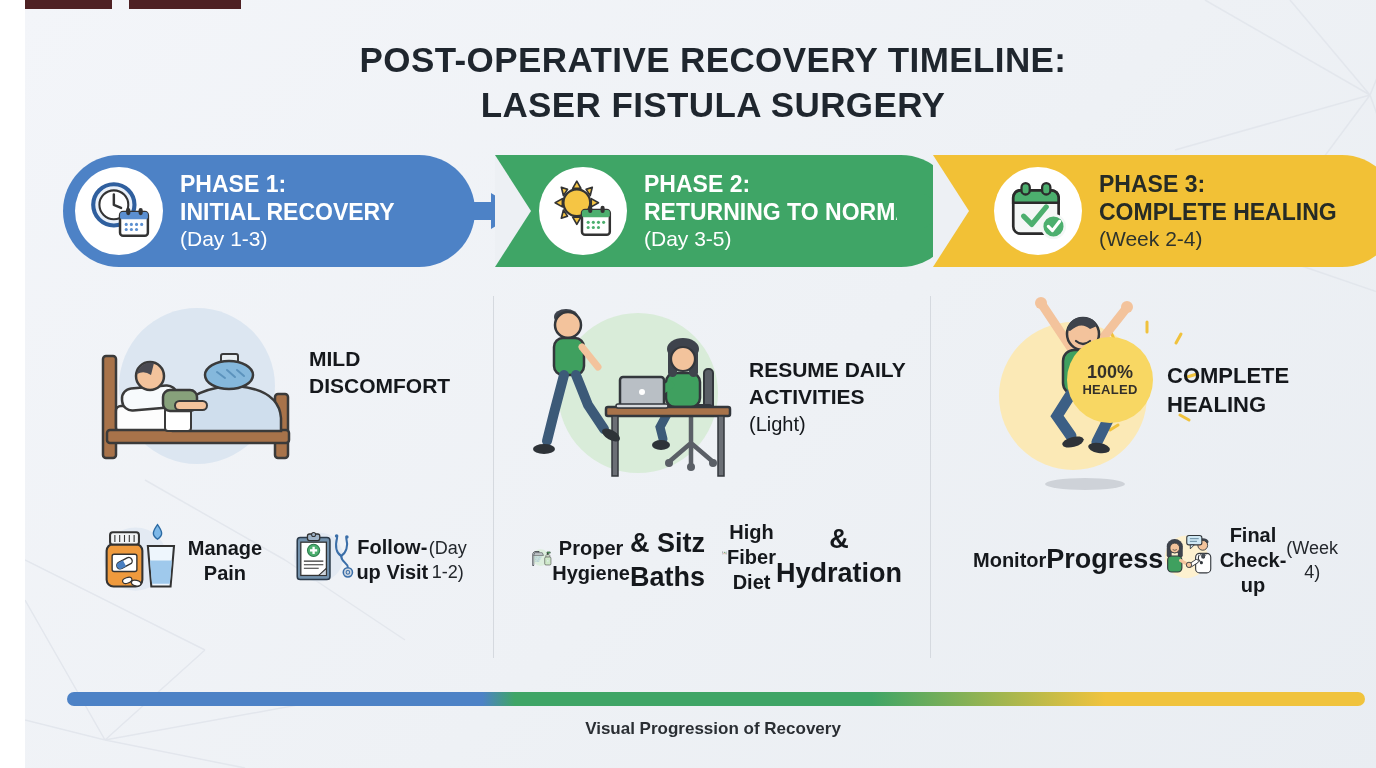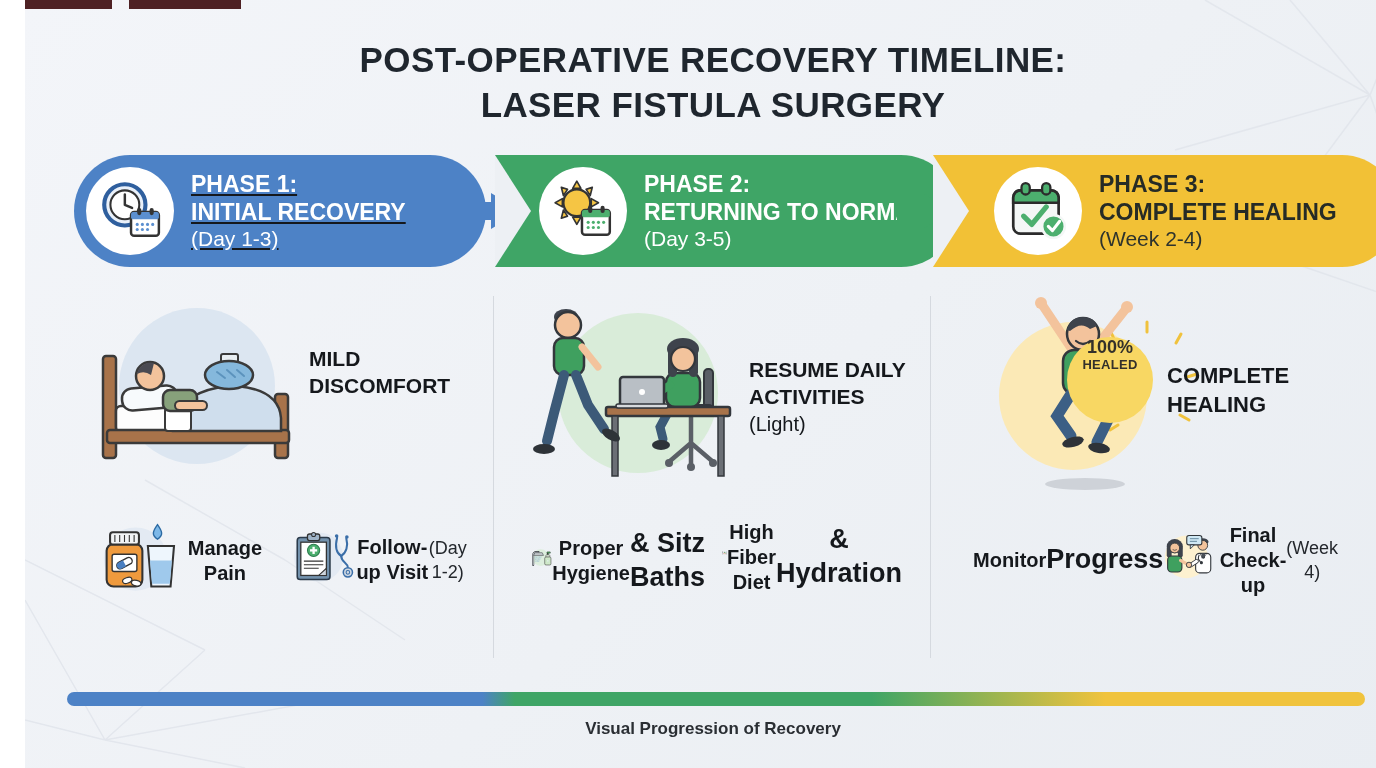"PHASE 1:" .phase1 { left: 49px -> 38px; text-decoration: underline -> none }
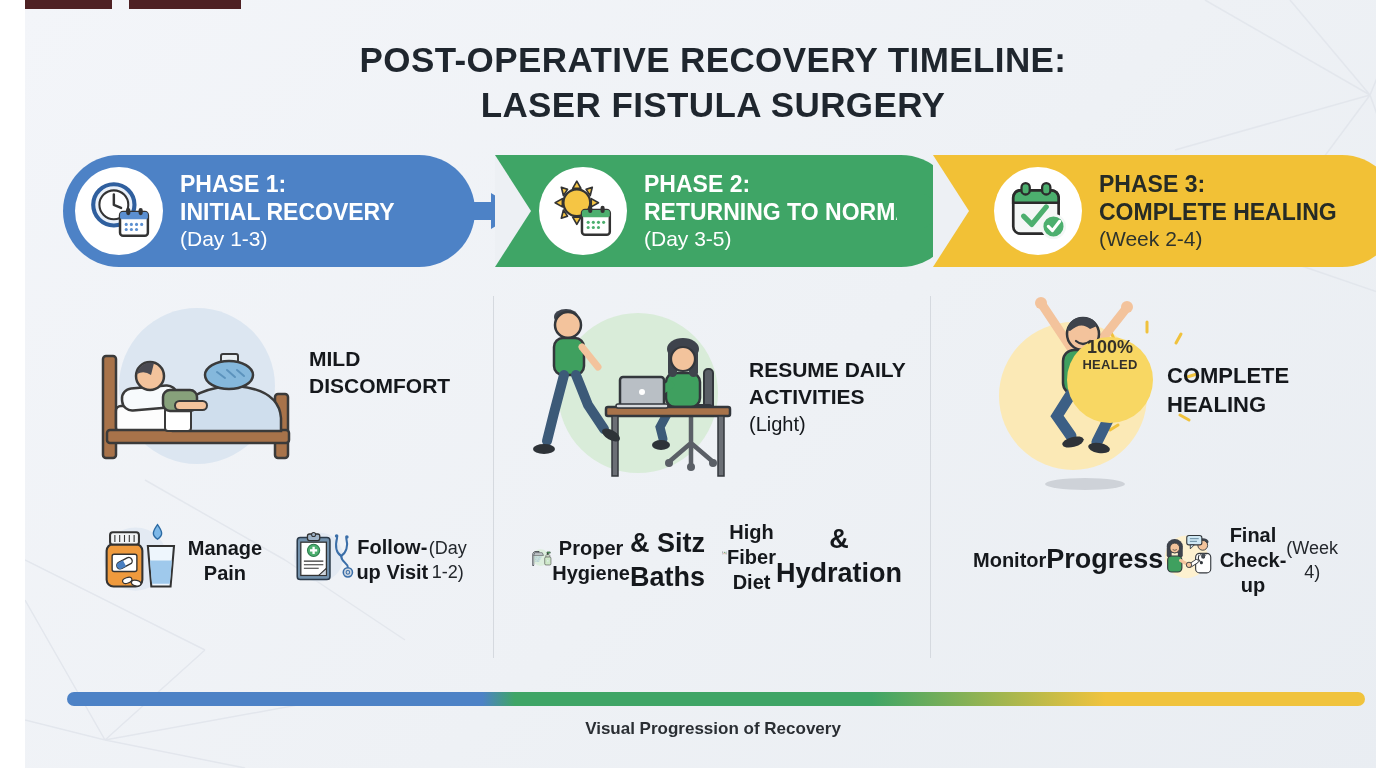"100%" .badge { justify-content: none -> center }
